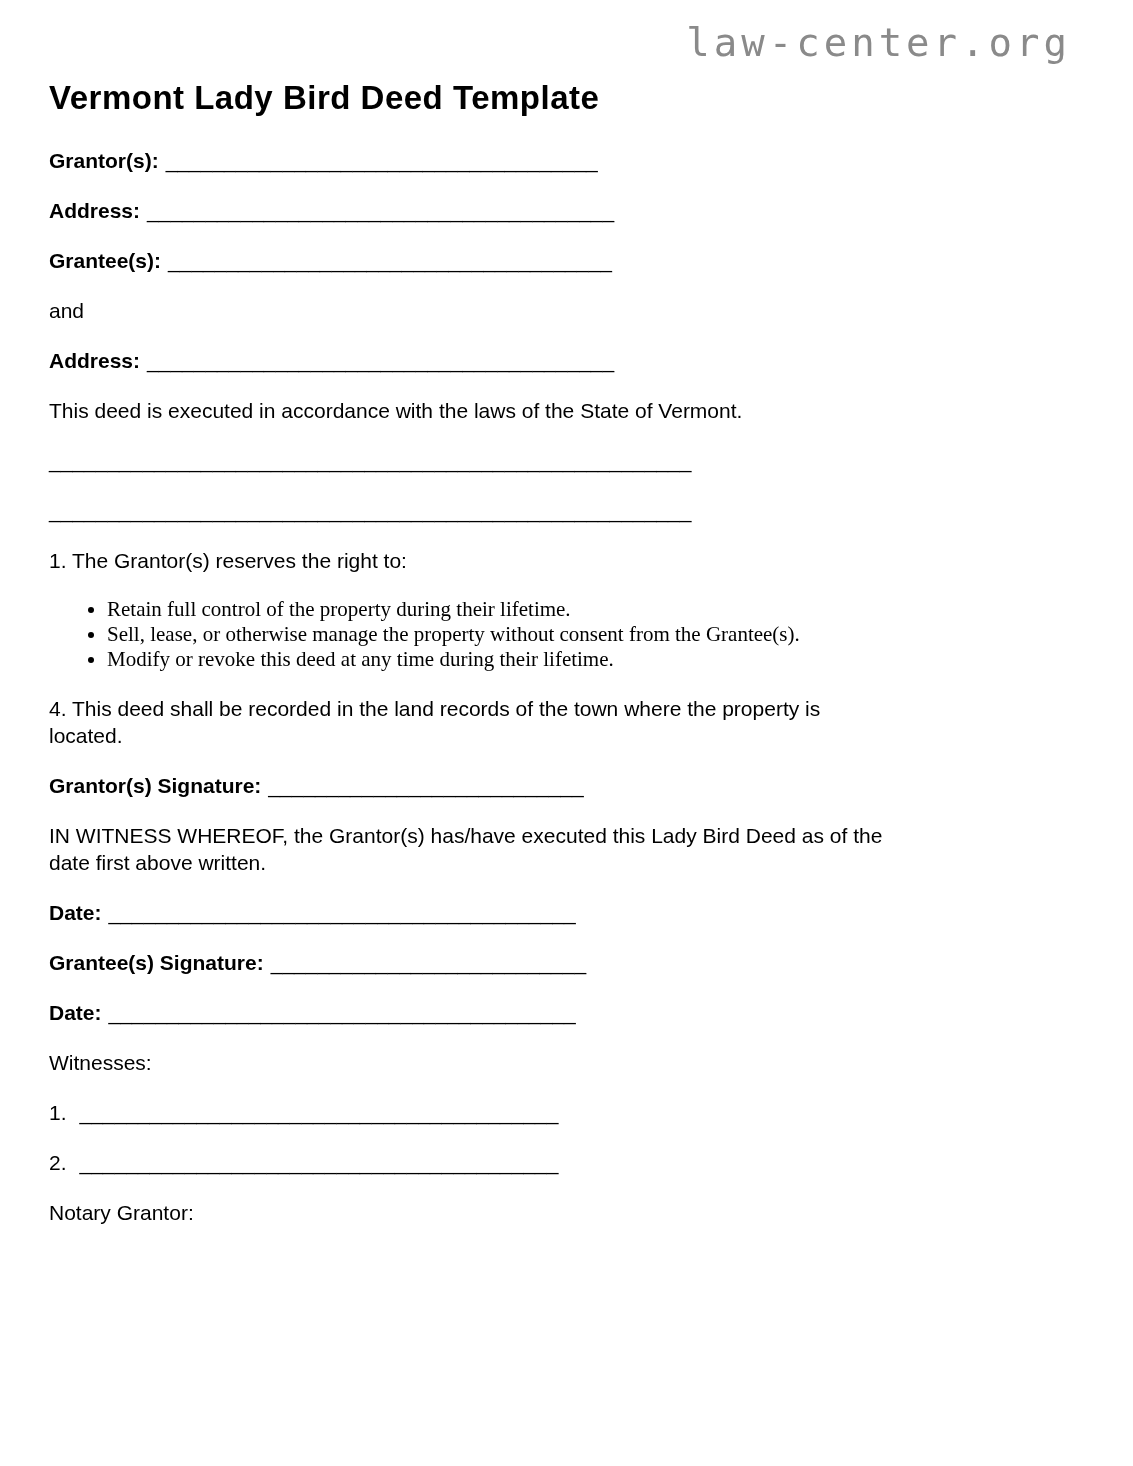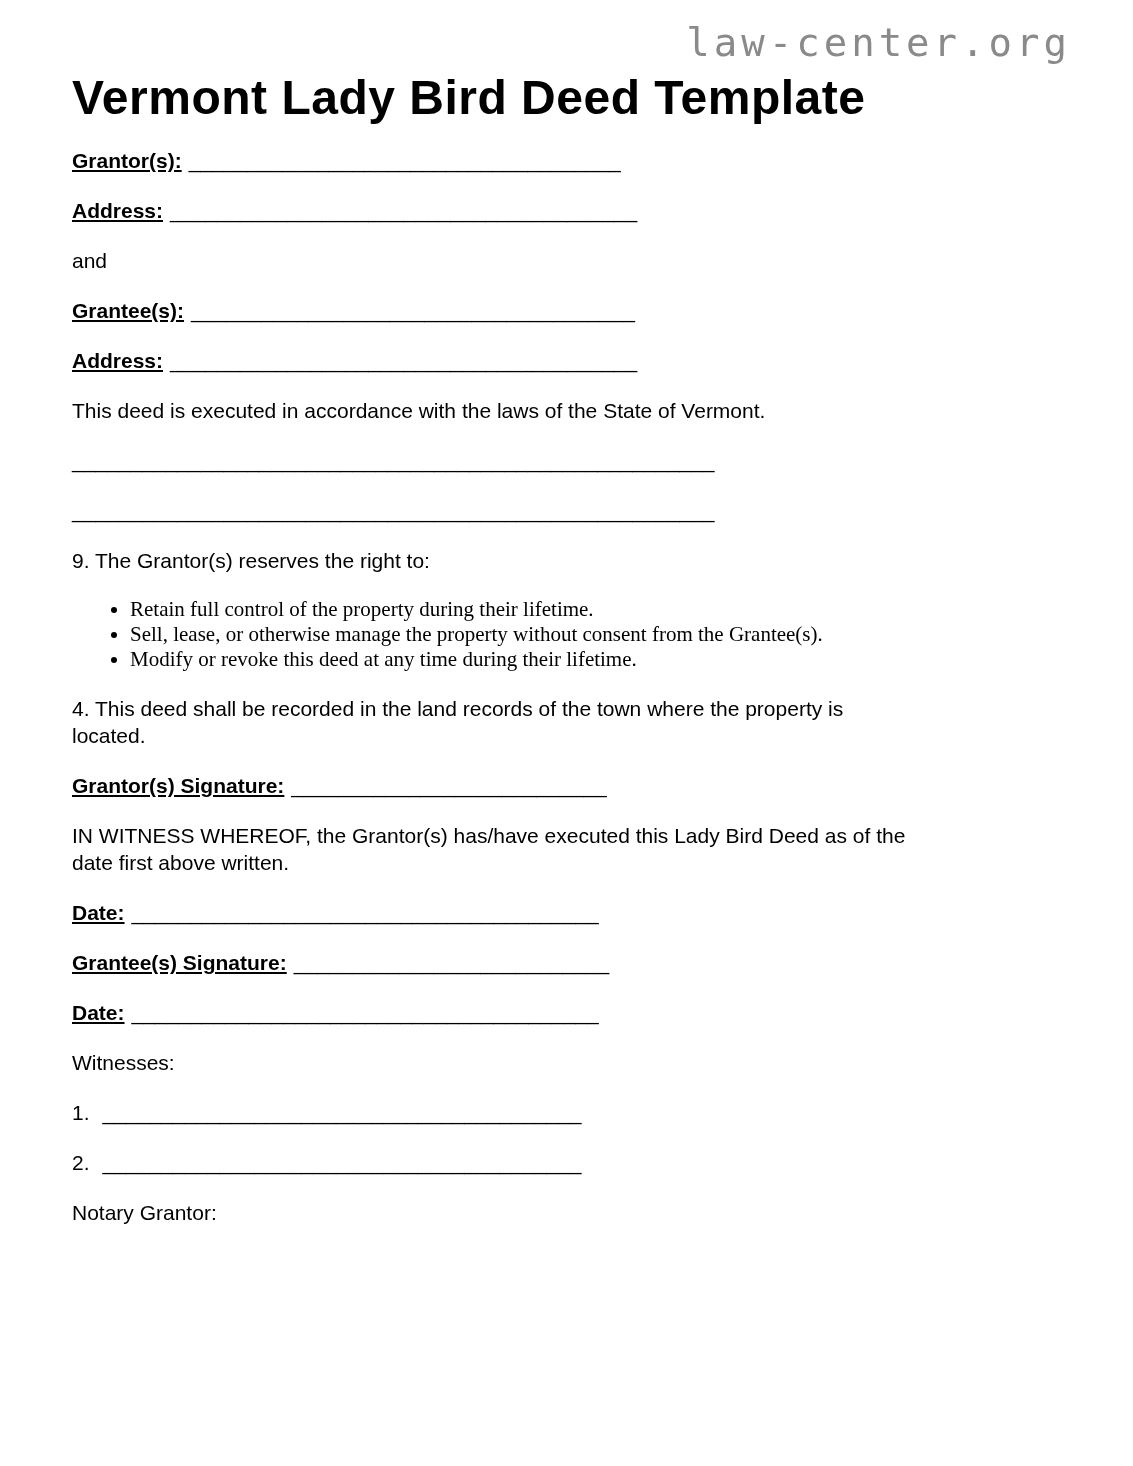"law-center.org" .page { padding: 20px 60px 0 72px -> 20px 60px 0 49px }
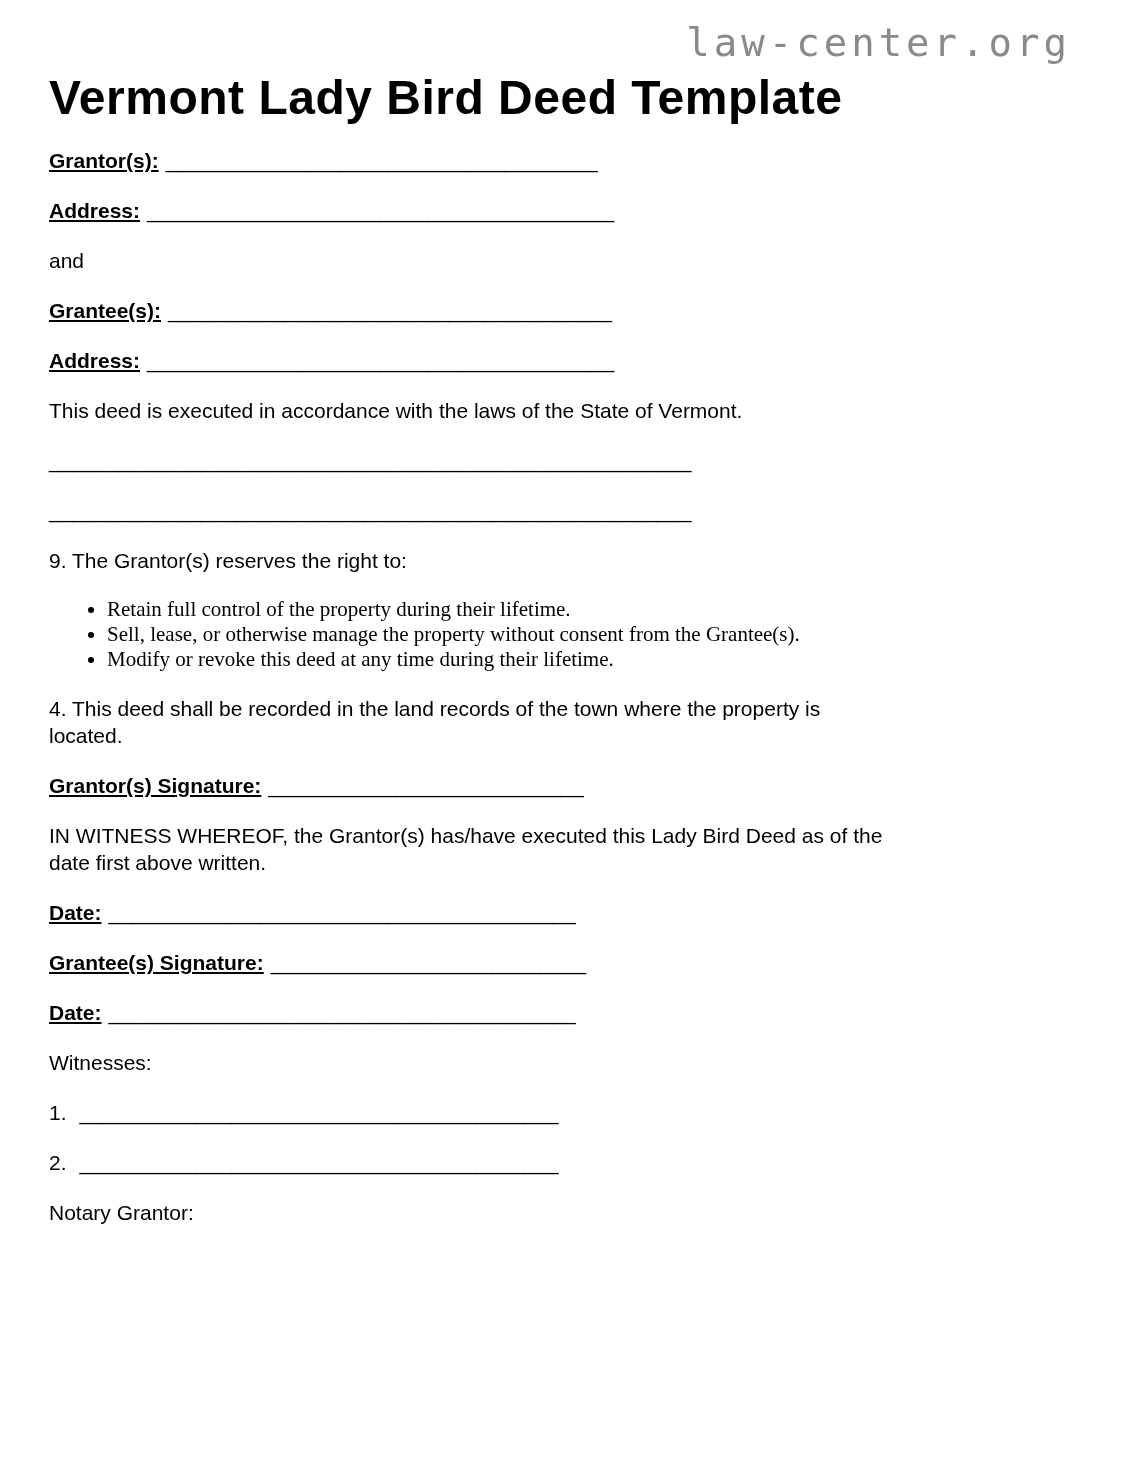"Vermont Lady Bird Deed Template" h1.title { font-size: 48px -> 33px }
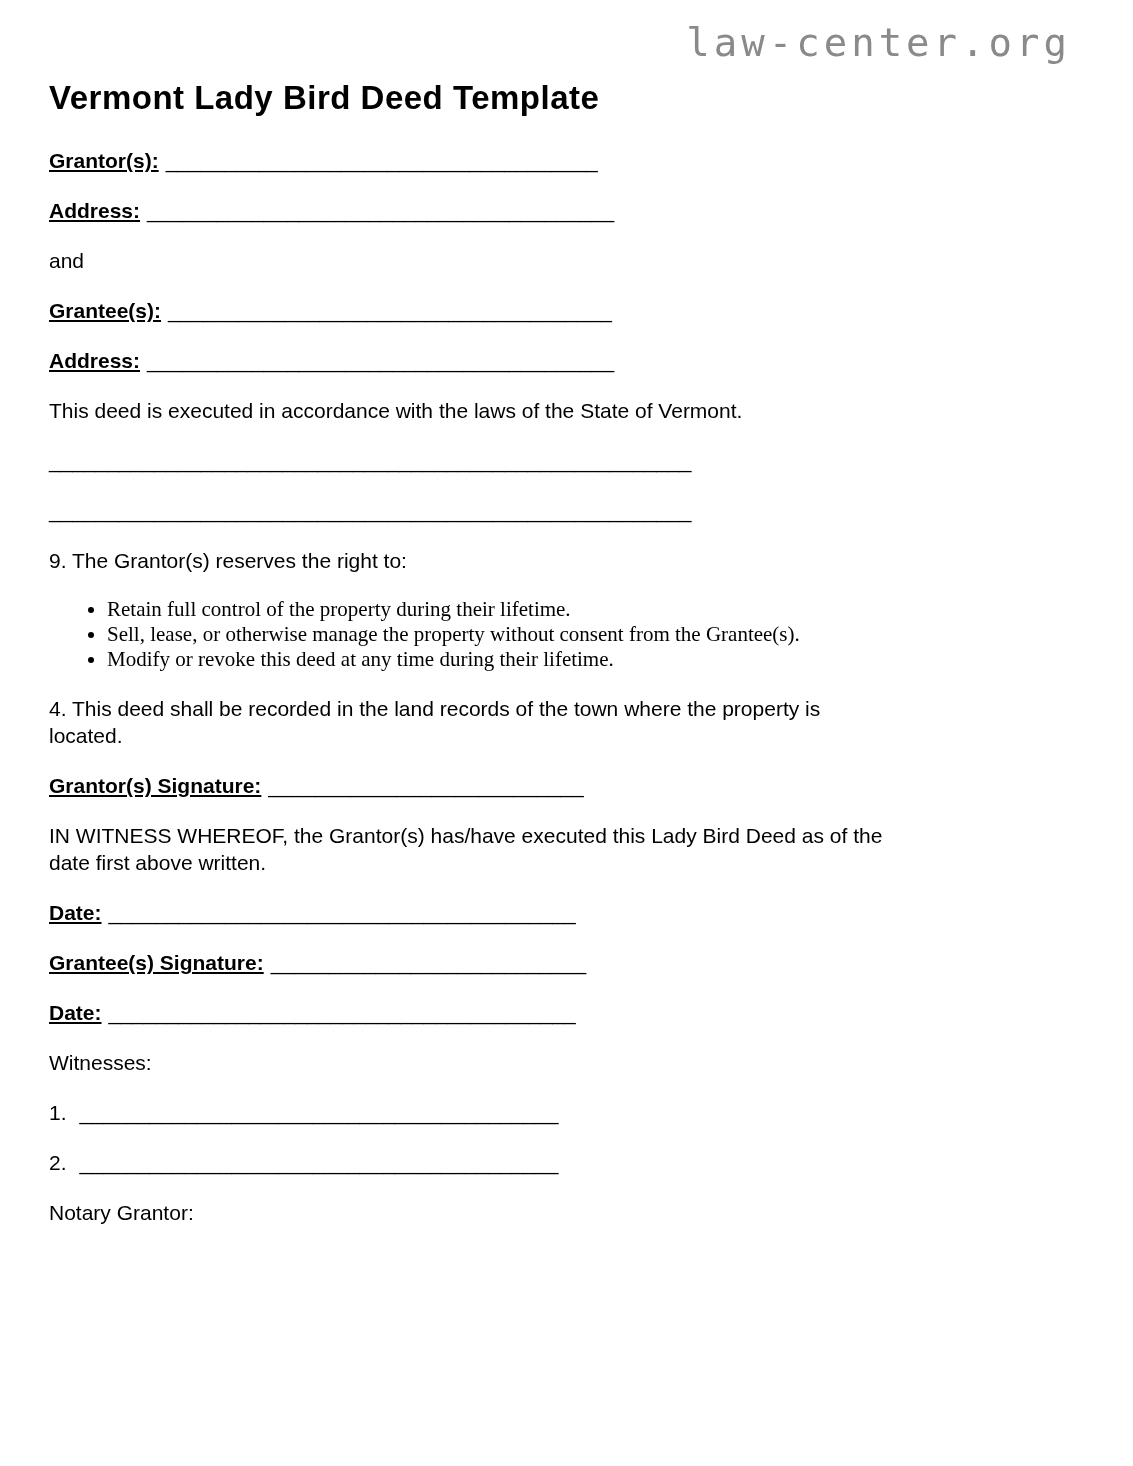"Grantor(s):" .label { text-decoration: underline -> none }
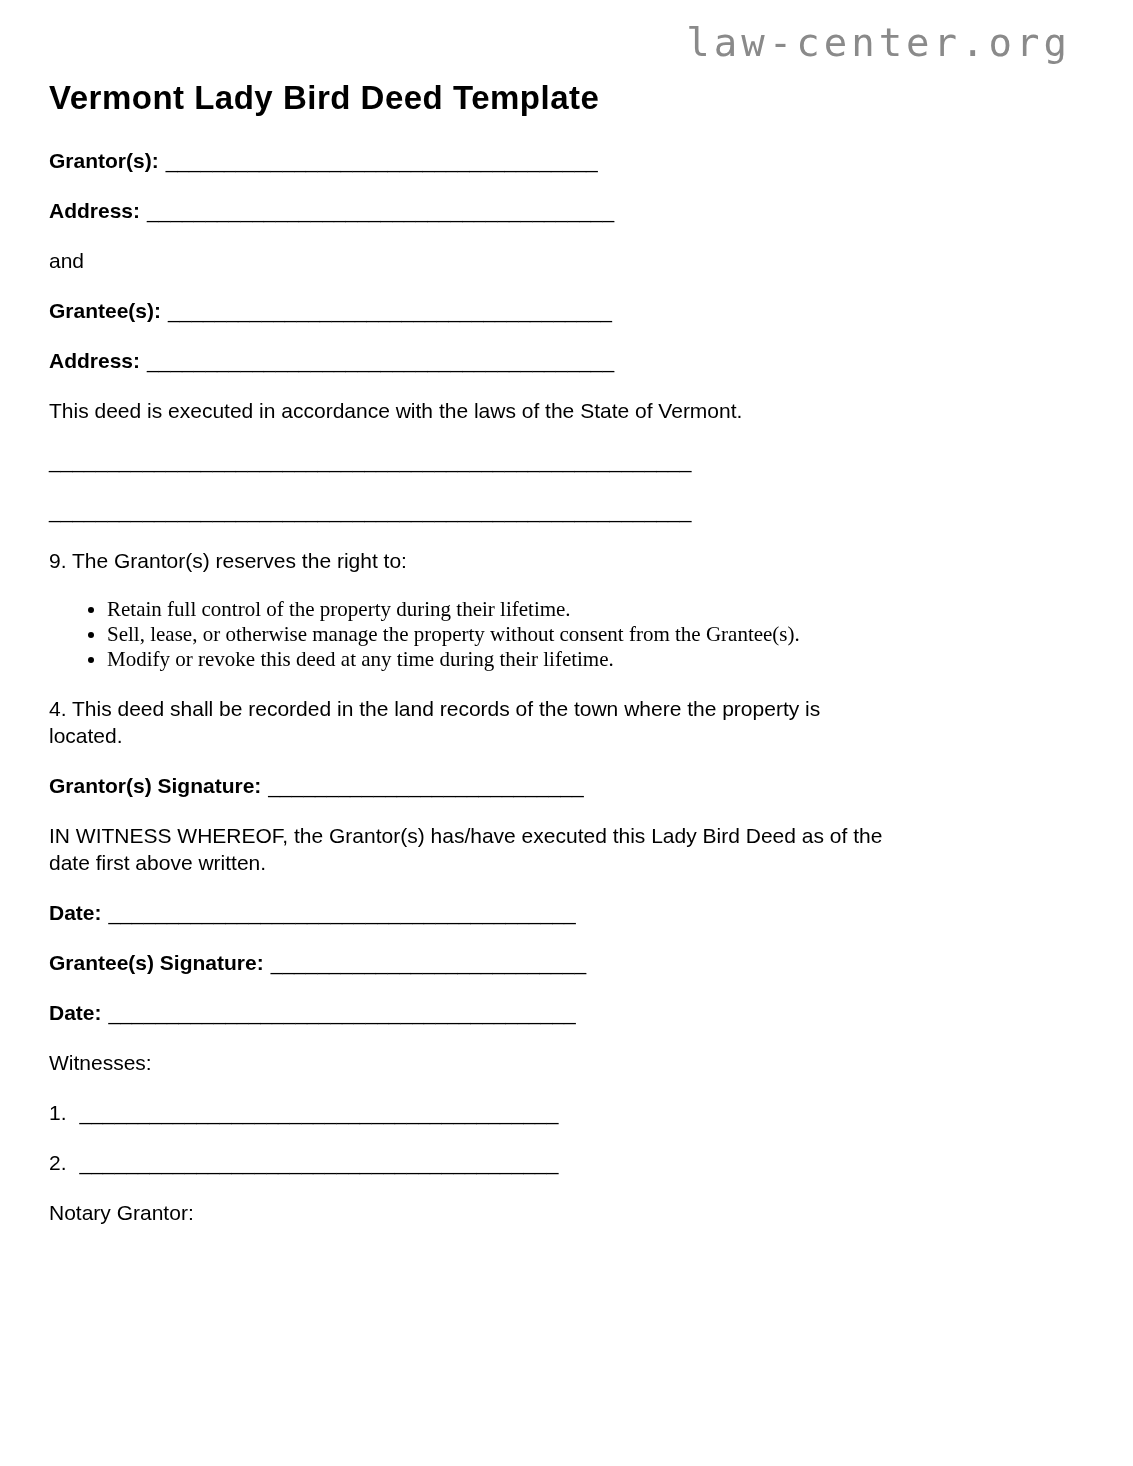"and" p { order: before "Grantee(s):" -> after "Grantee(s):" }
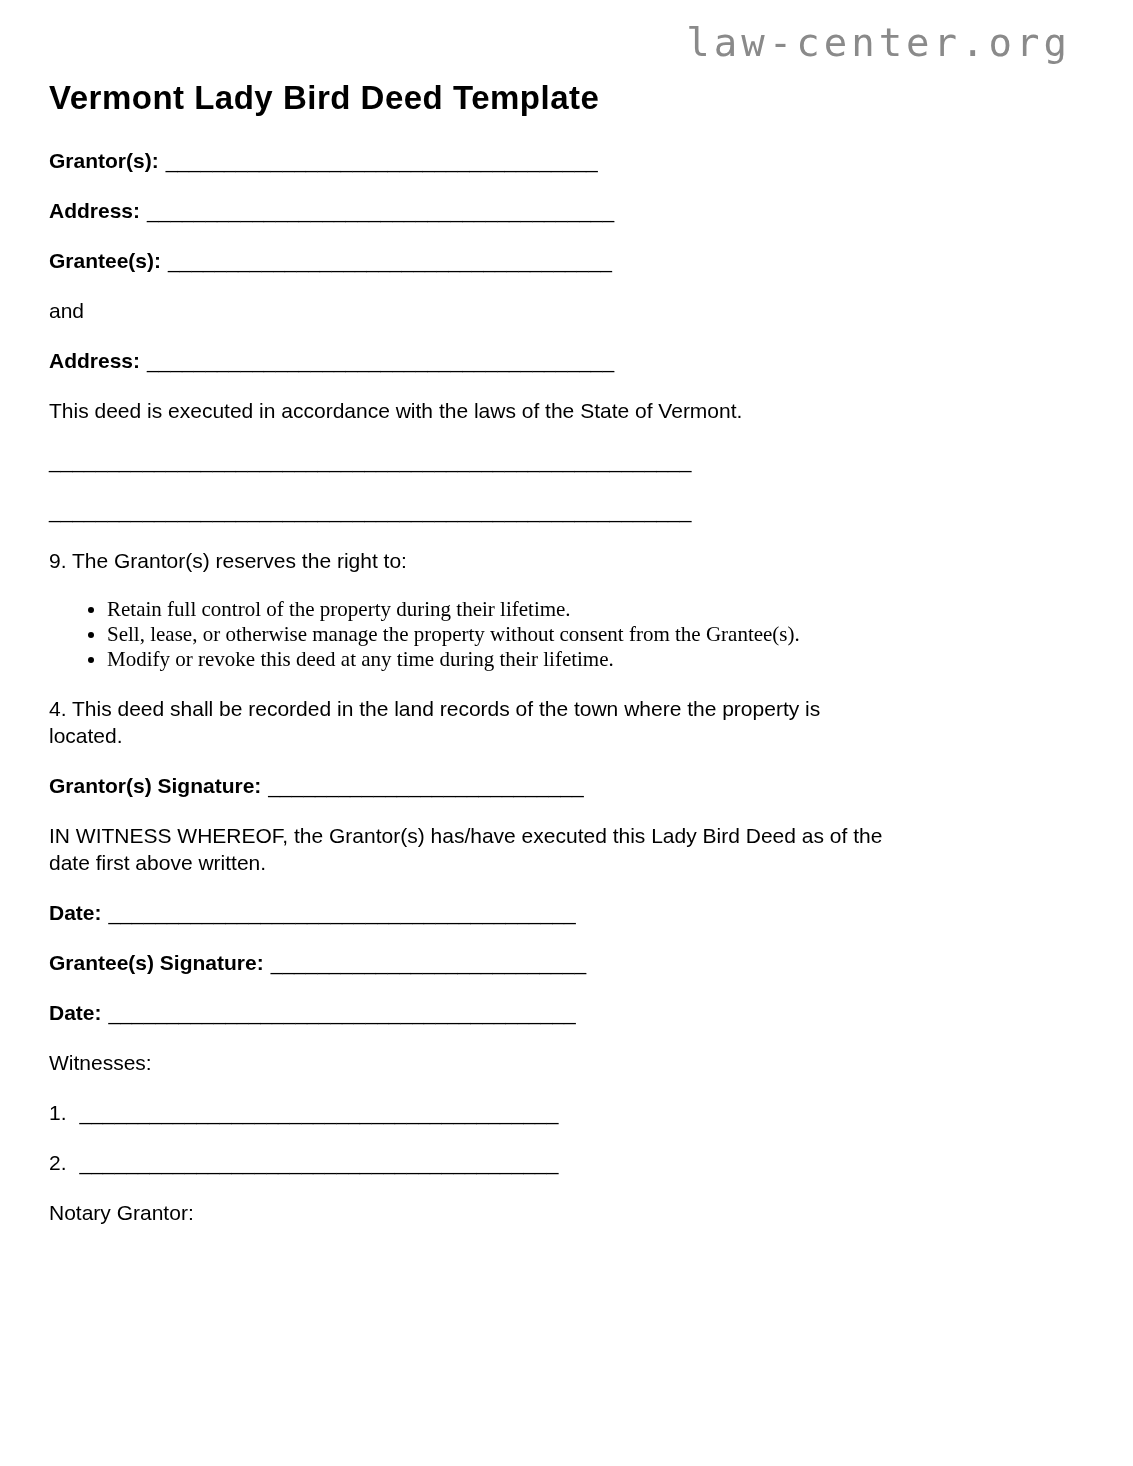"9. The Grantor(s) reserves the" p { text: 9 -> 1 }
